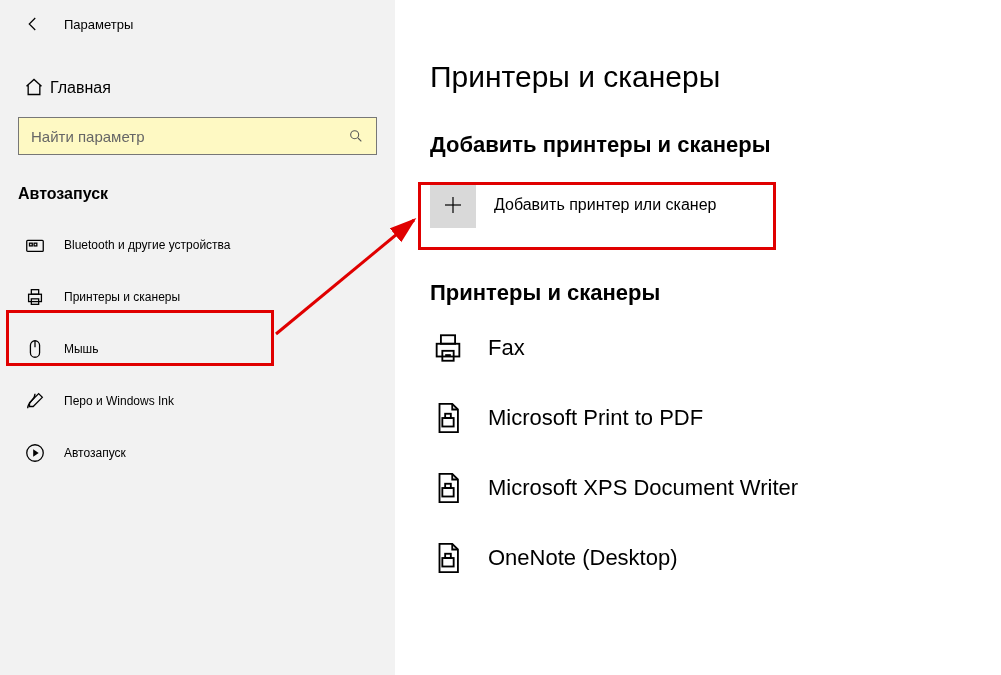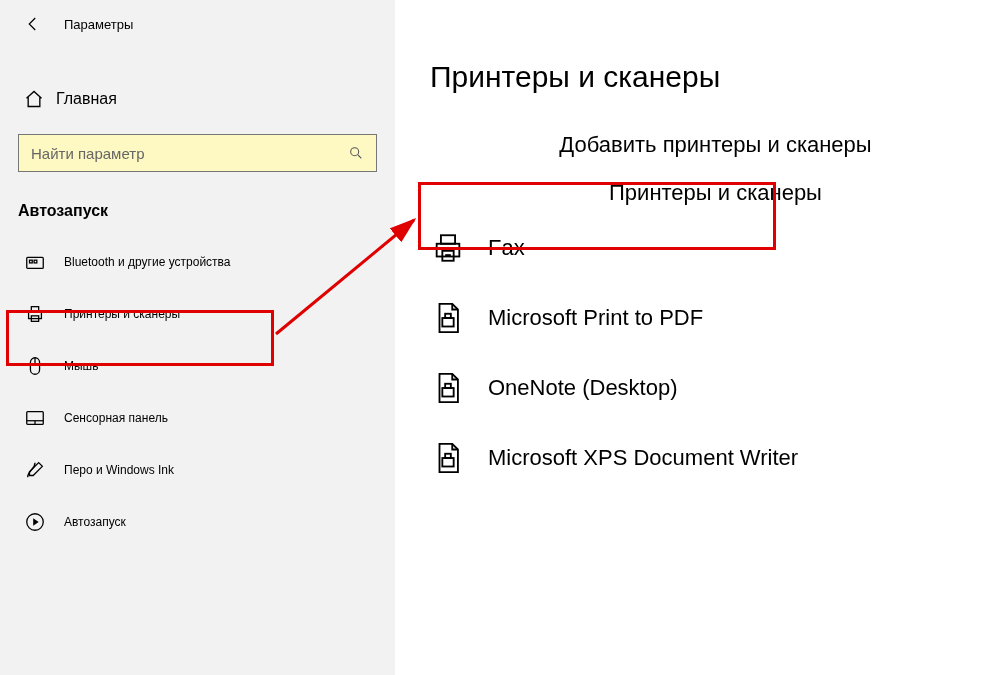"Главная" .home-row { align-items: center -> flex-end; gap: 12px -> 6px; margin-top: 46px -> 29px }
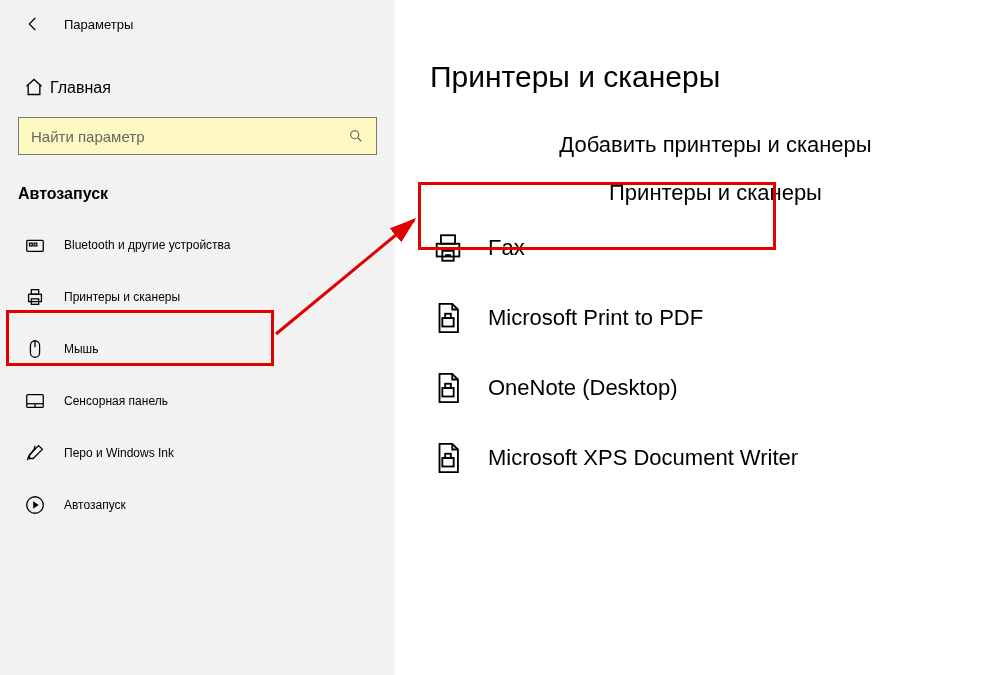"Добавить принтеры и сканеры" .section-title { font-weight: 400 -> 700; text-align: center -> none }
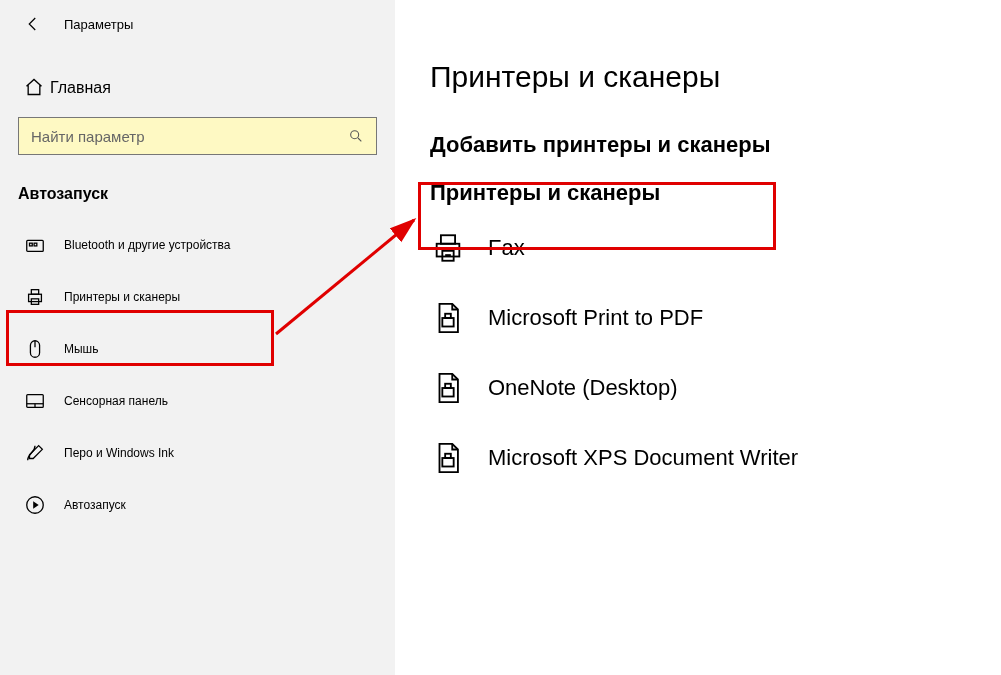"Добавить принтер или сканер" div.add-row { html: none -> <div> <div> <svg> <line></line> <line></line> </svg> </div> <span>Добавить принтер или сканер</span> </div> }
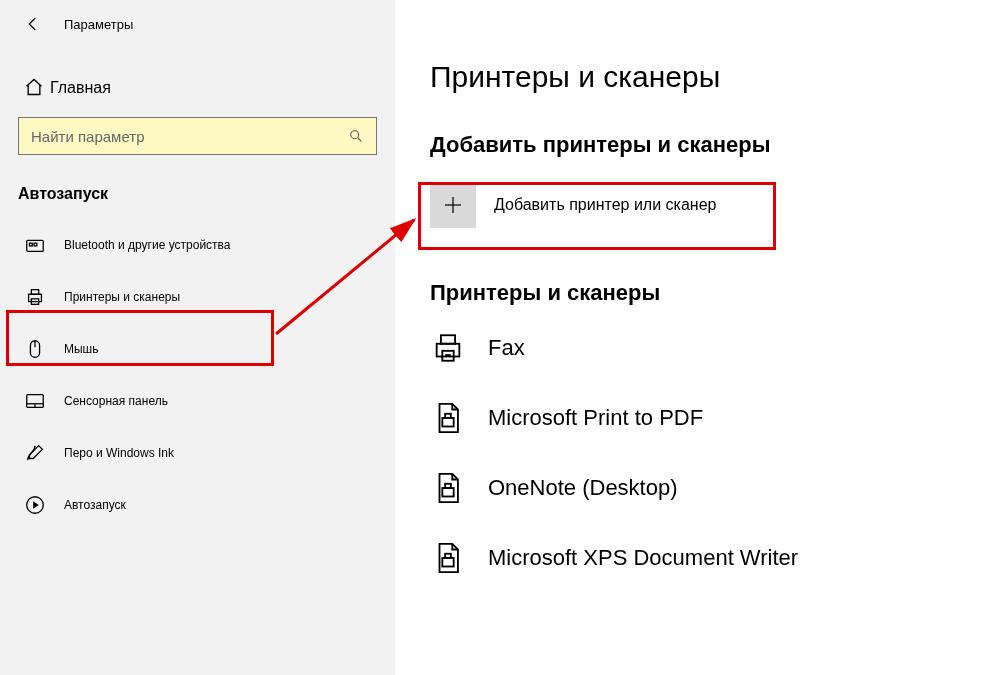"Сенсорная панель" div.nav-item { html: <div> <span> <svg> <rect></rect> <line></line> <line></line> </svg> </span> <span>Сенсорная панель</span> </div> -> none }
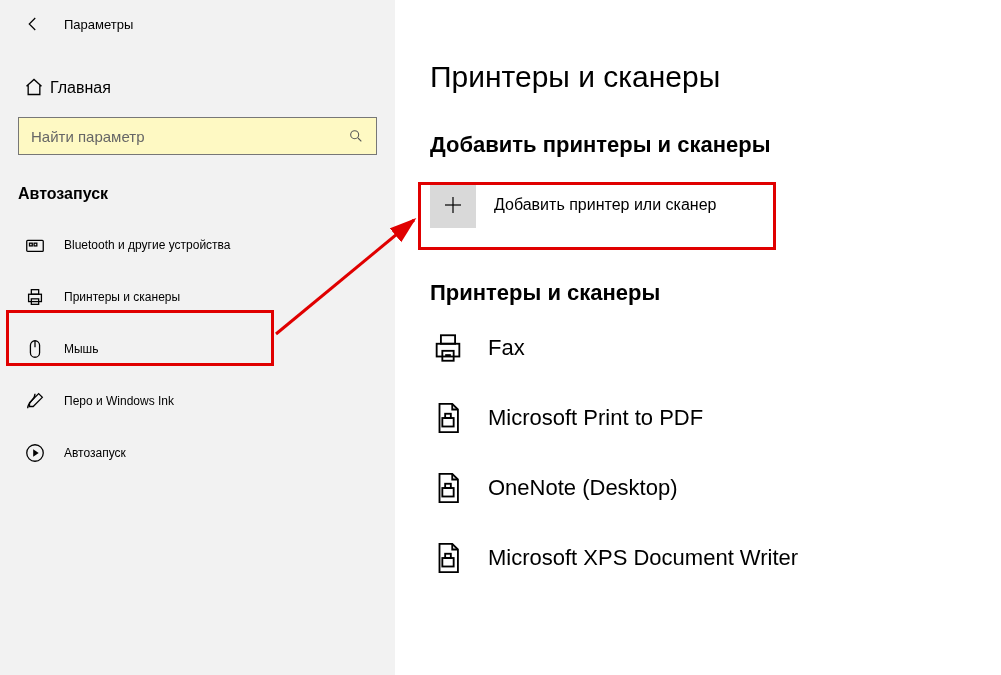"OneNote (Desktop)" div.printer-item { order: before "Microsoft XPS Document Writer" -> after "Microsoft XPS Document Writer" }
